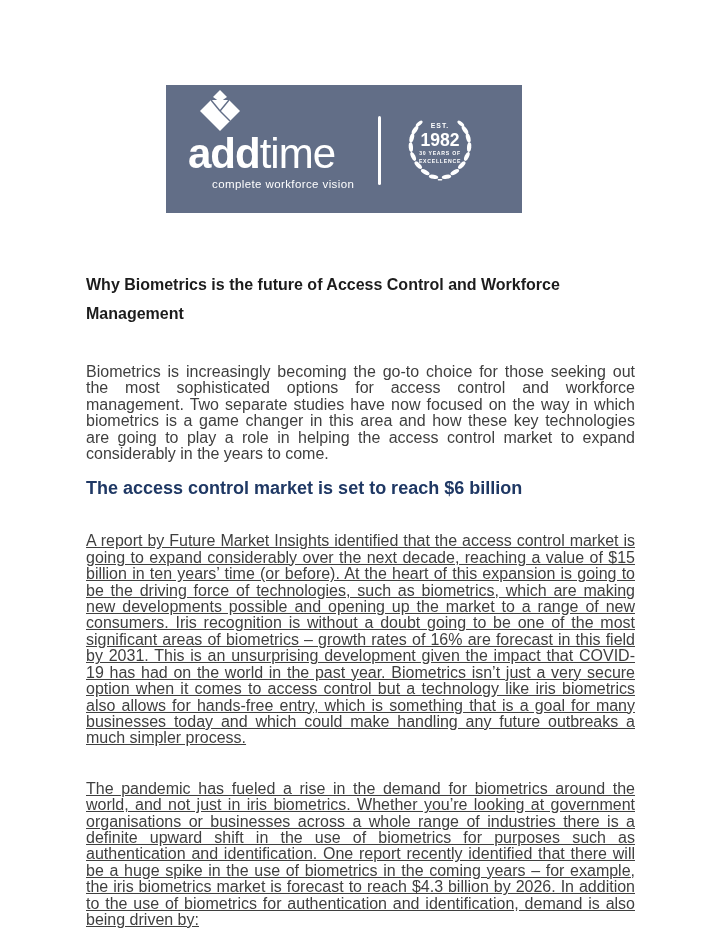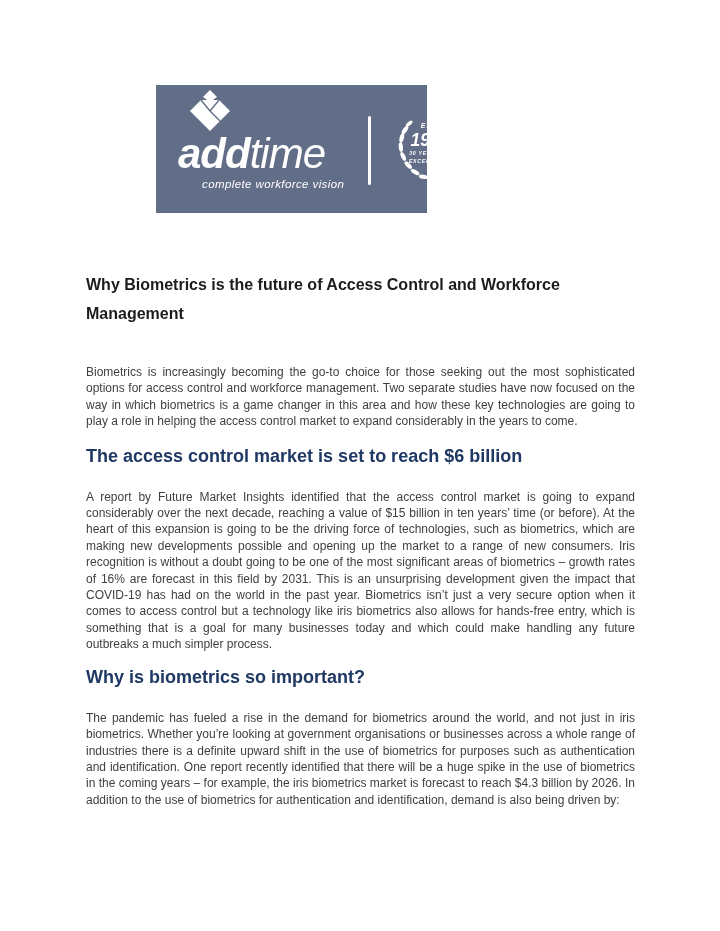"addtime" .logo { font-style: italic -> none; left: 156px -> 166px; width: 271px -> 356px }
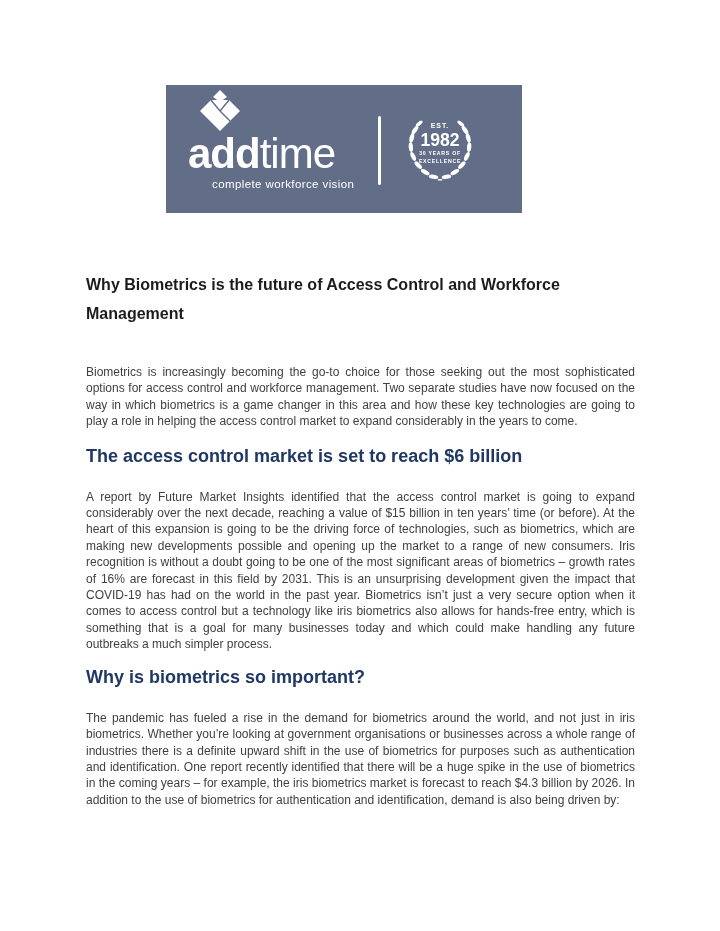"Biometrics is increasingly becoming the" .para { font-size: 12px -> 16px }
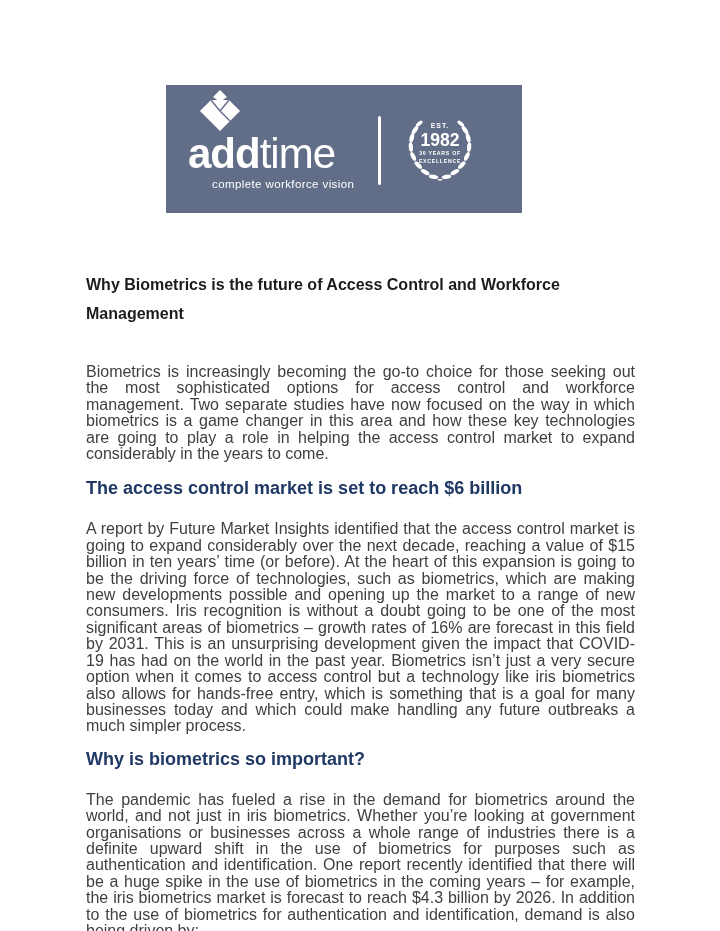"A report by Future Market" .para.p-body { margin-top: 22px -> 34px; text-decoration: none -> underline }
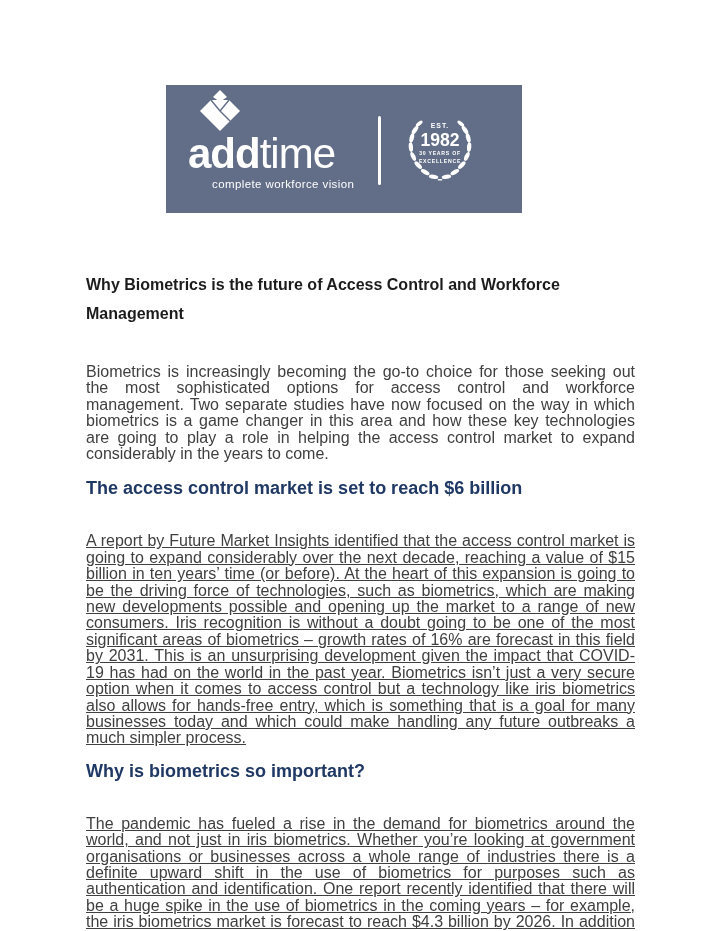"Why is biometrics so important?" h2.subheading { html: <h2>Why is biometrics so important?</h2> -> none }
